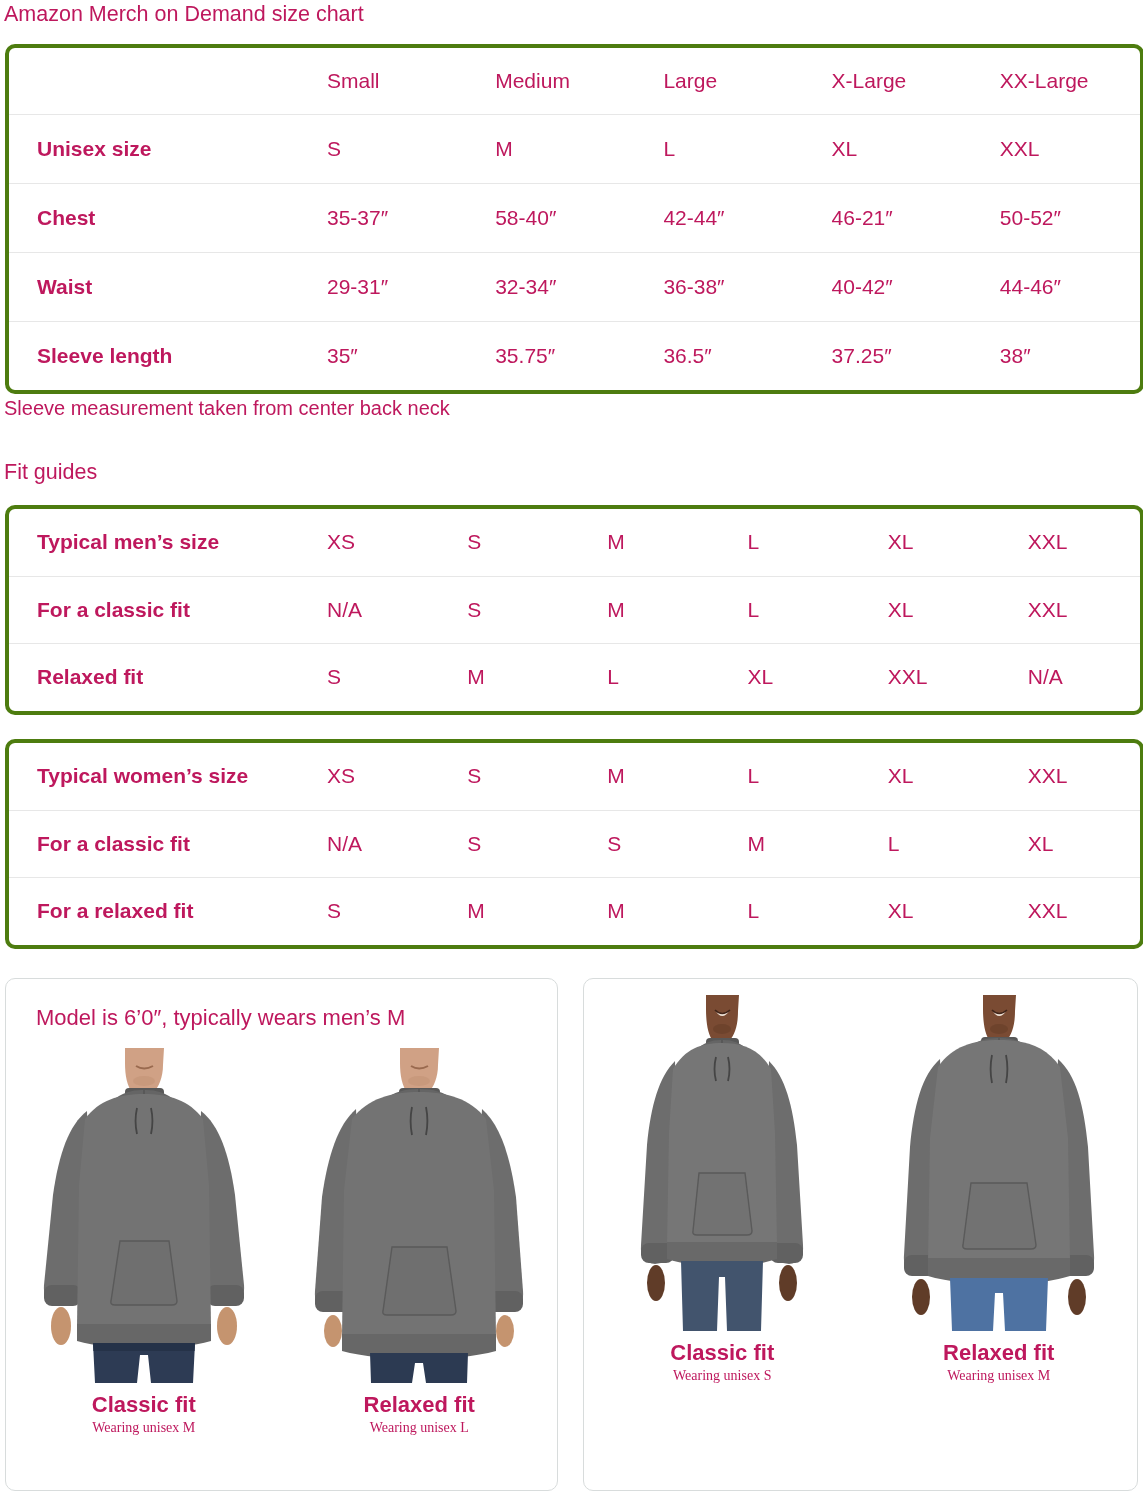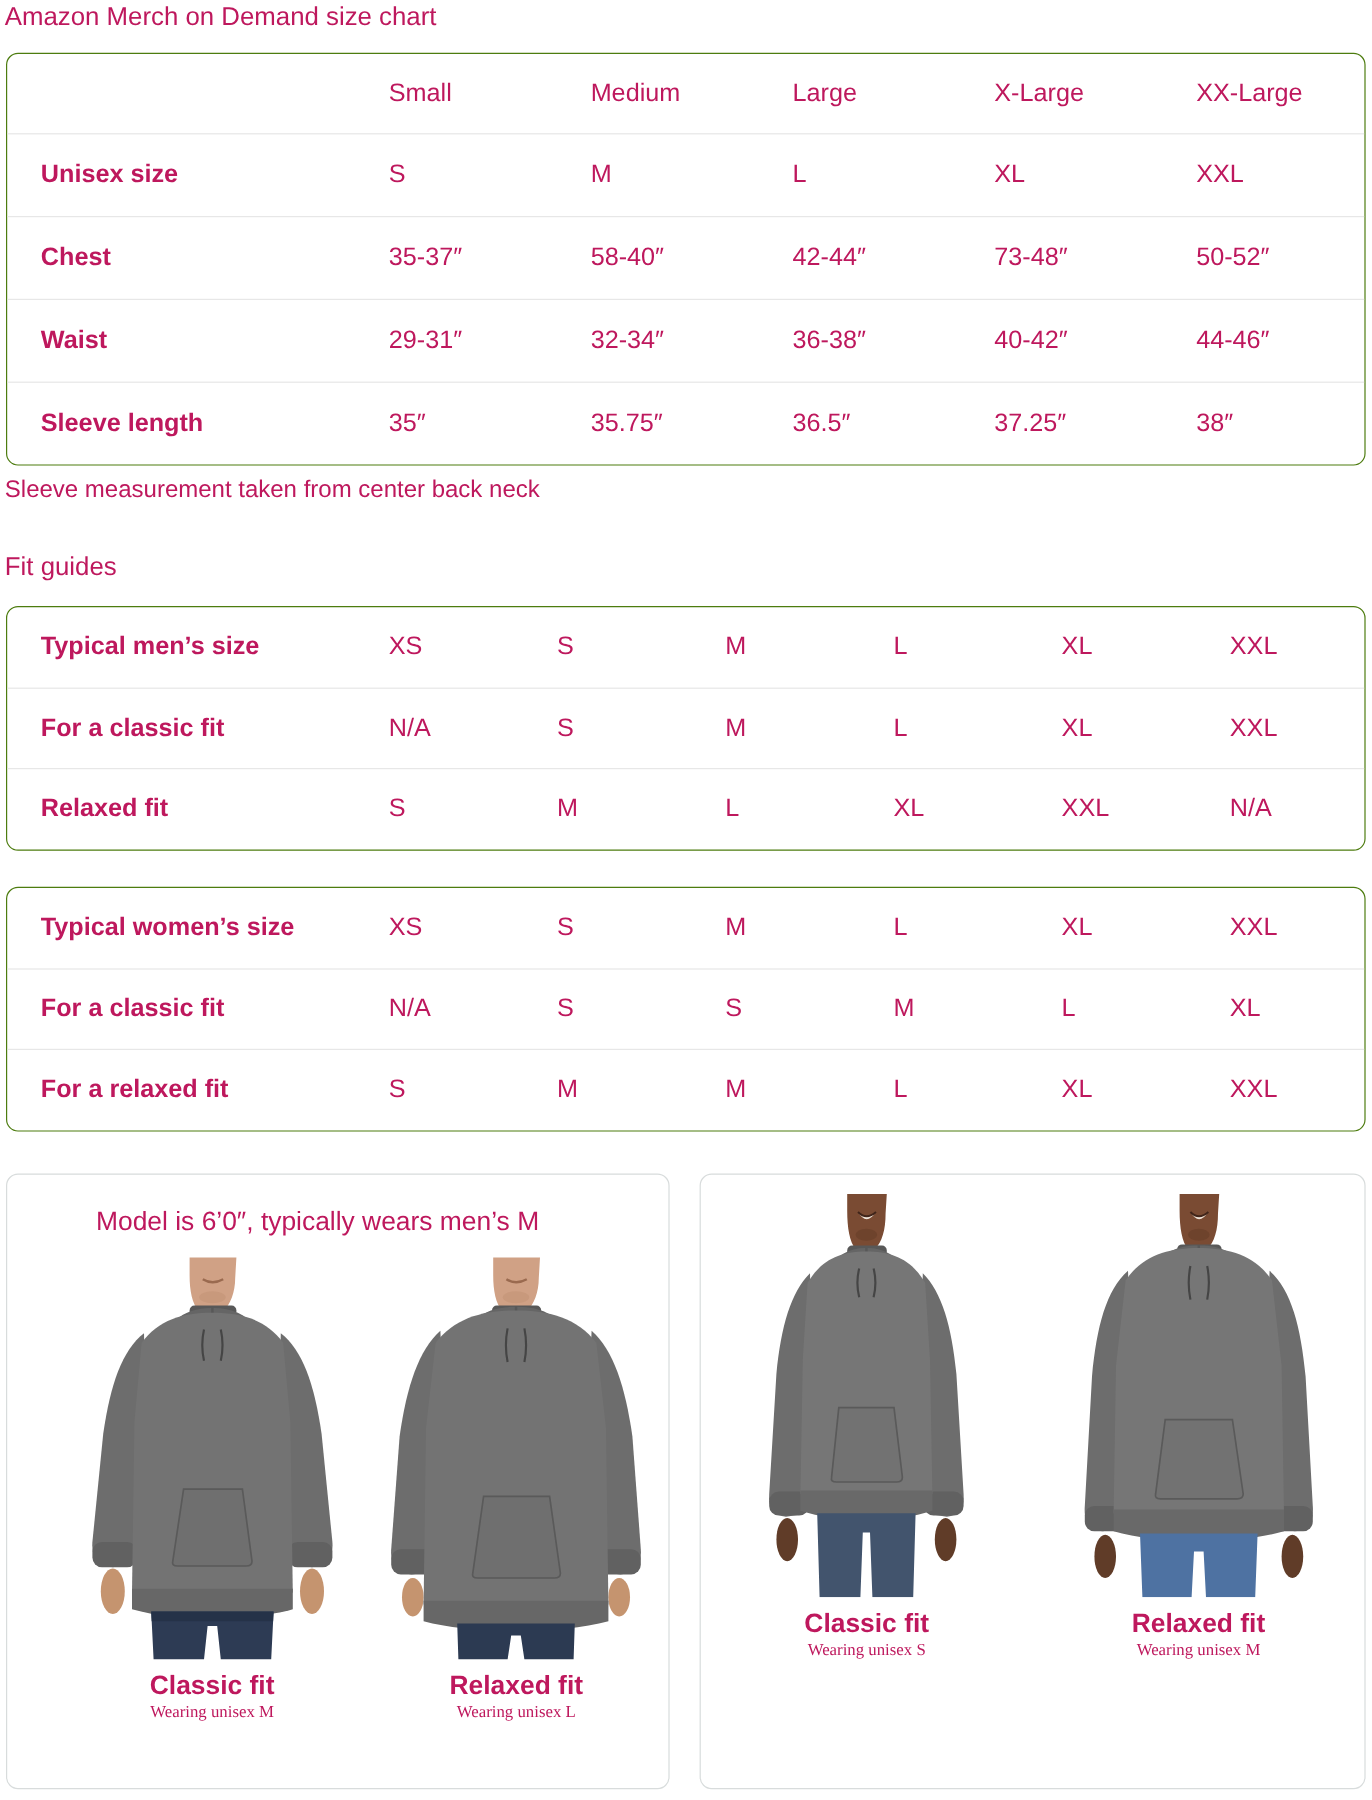"Small" .tbl { border: 1px solid #4d7c0f -> 4px solid #4d7c0f }
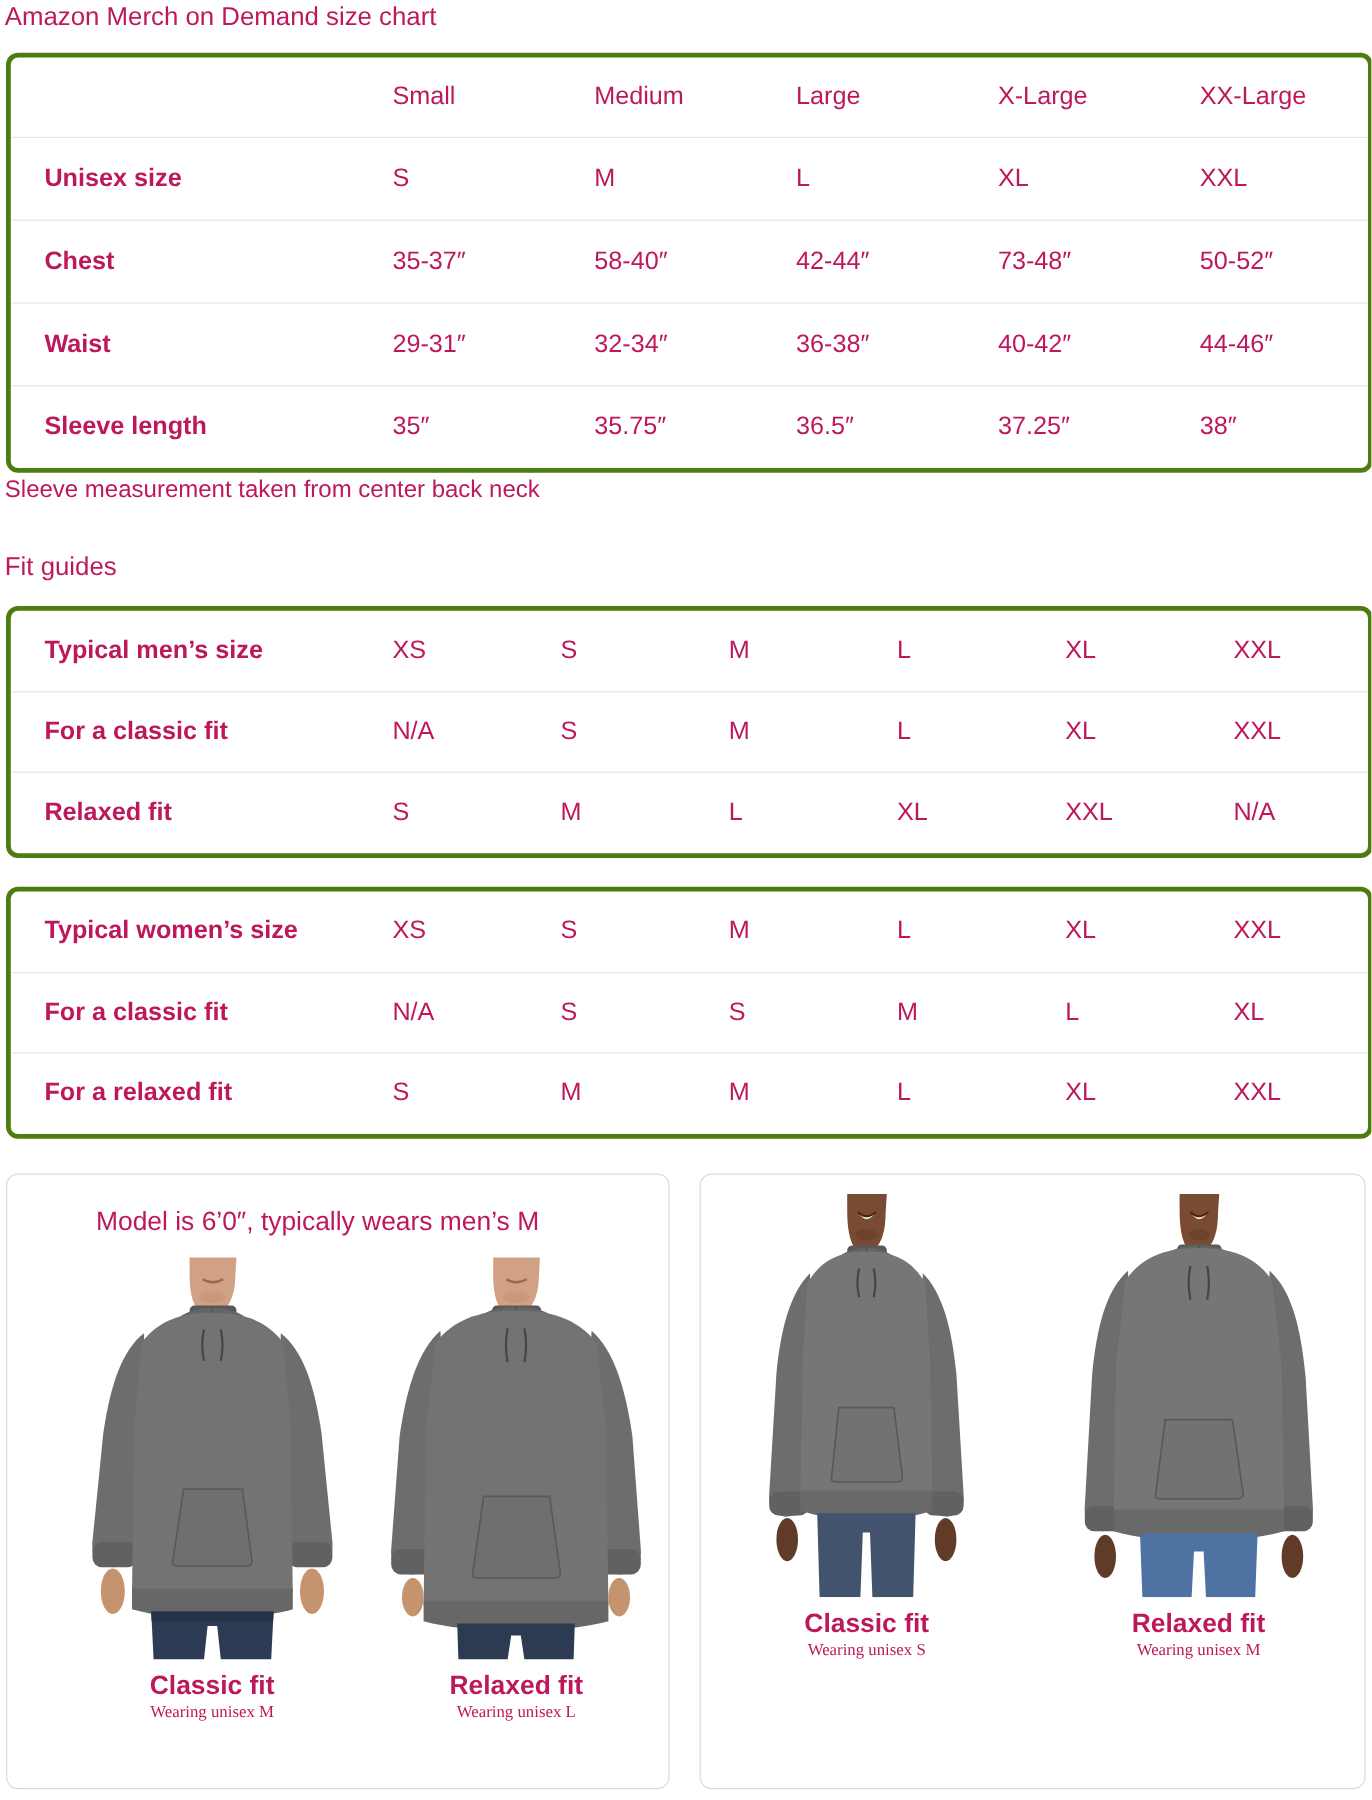"73-48″" div { text: 73-48 -> 46-21 }
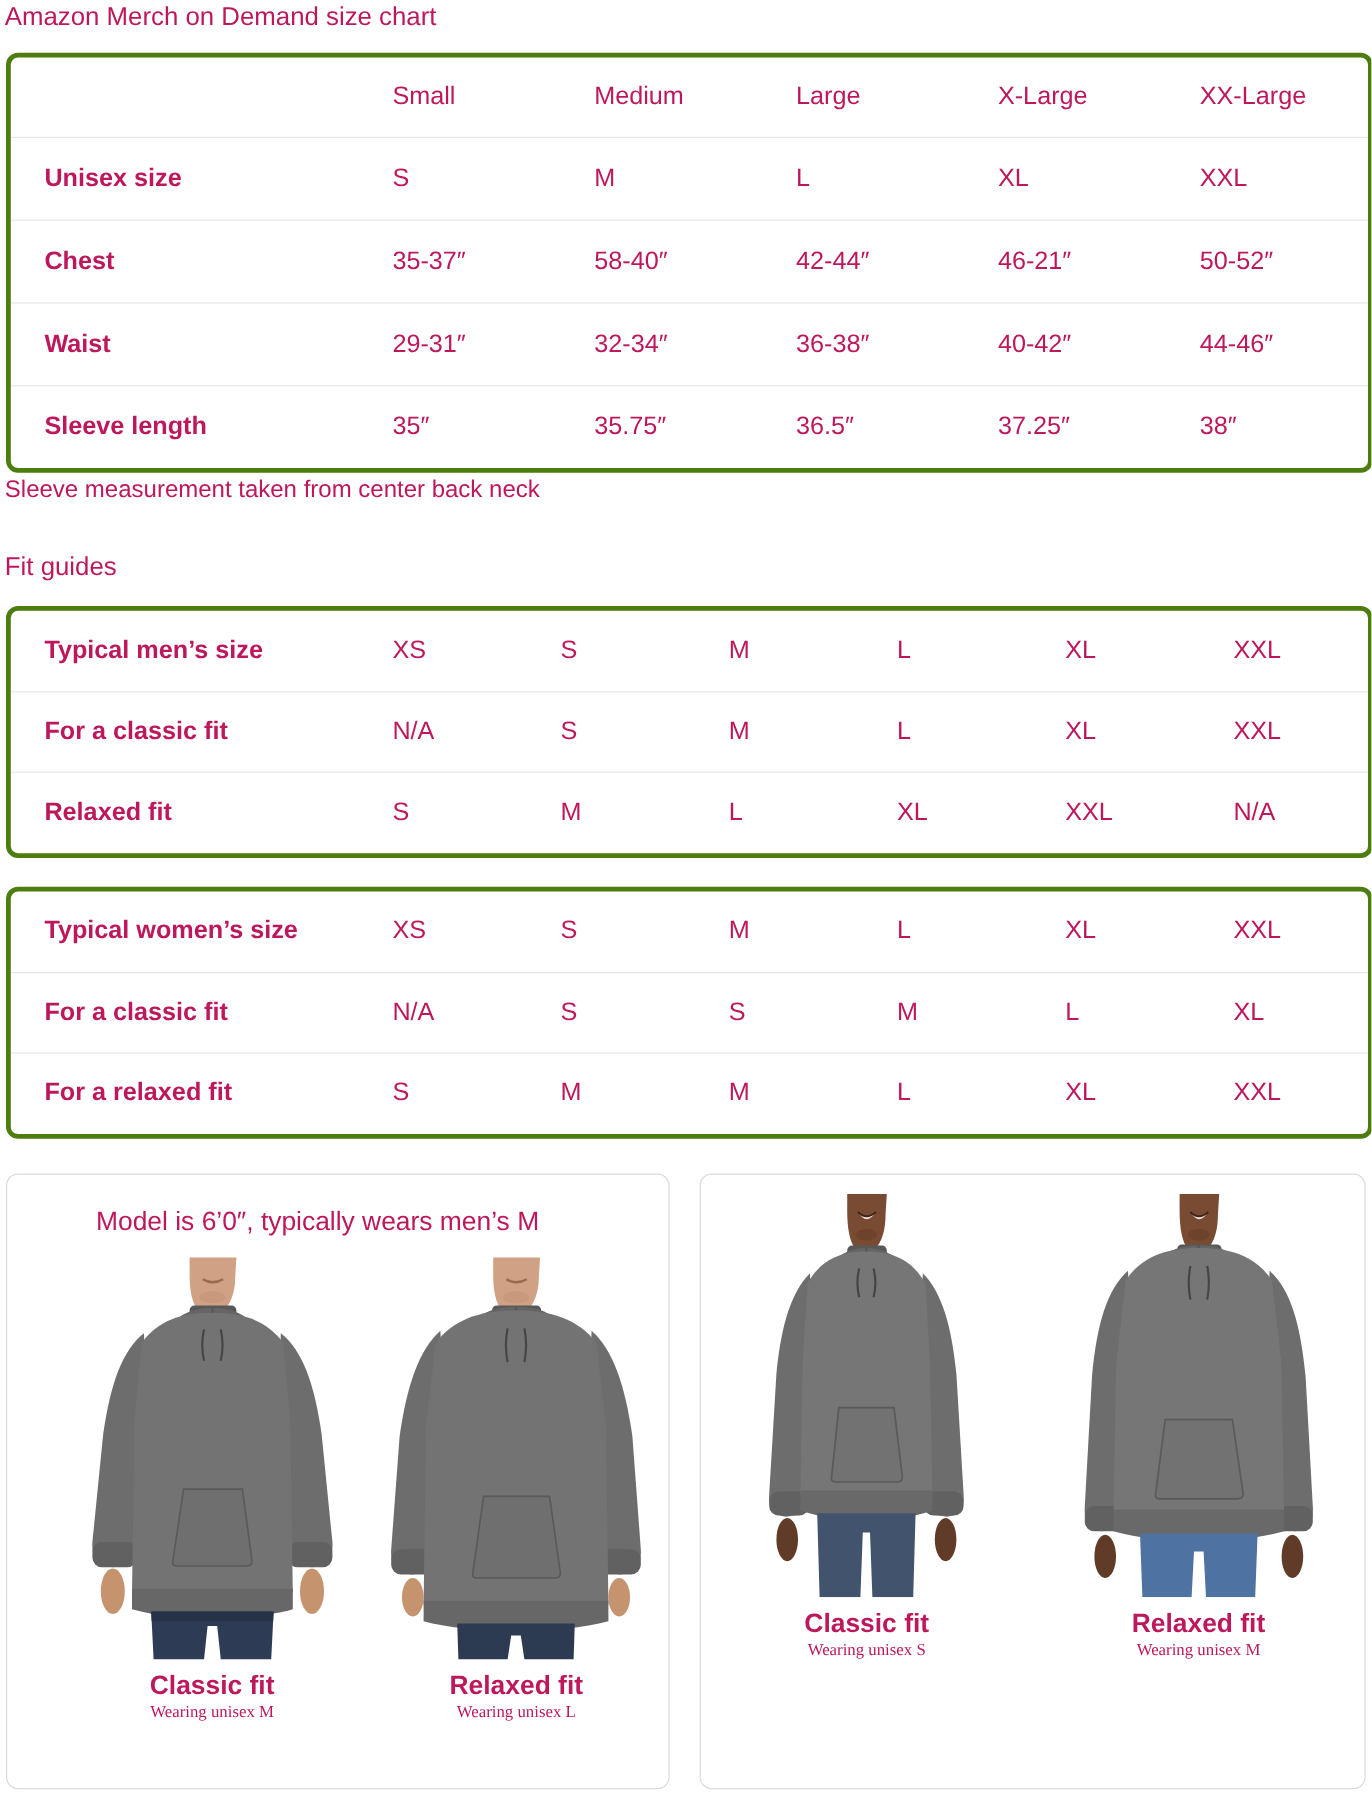"Model is 6’0″, typically wears" #panel-men { padding-left: 44px -> none }
